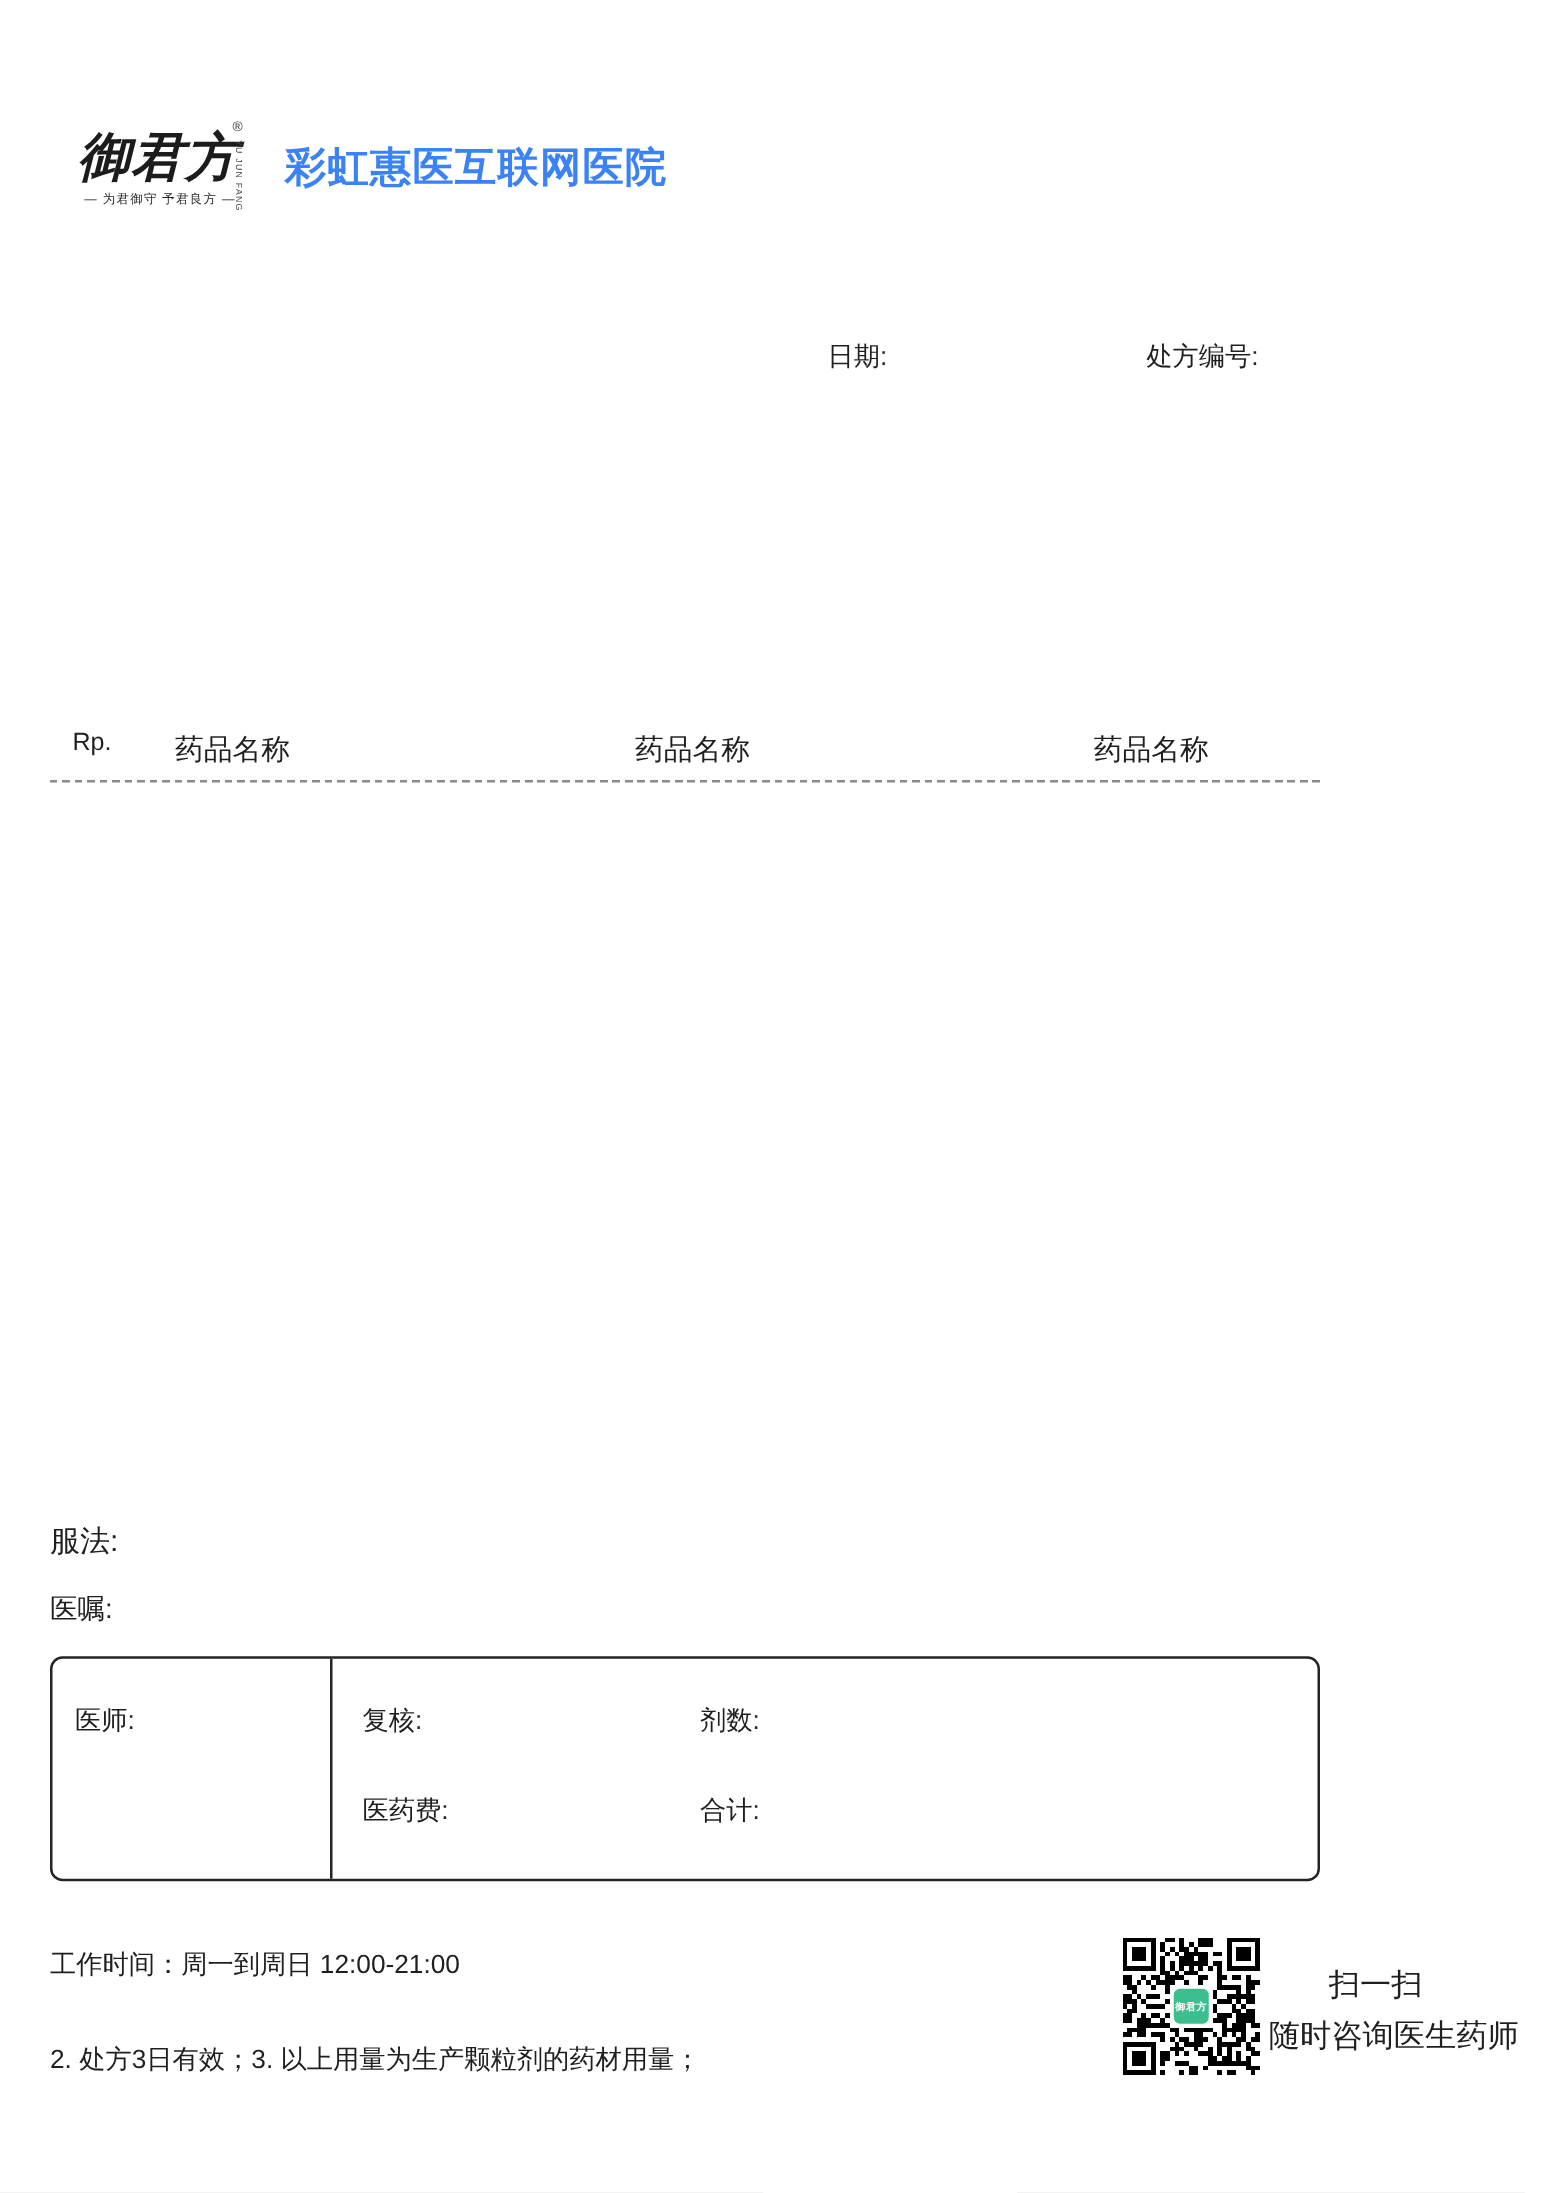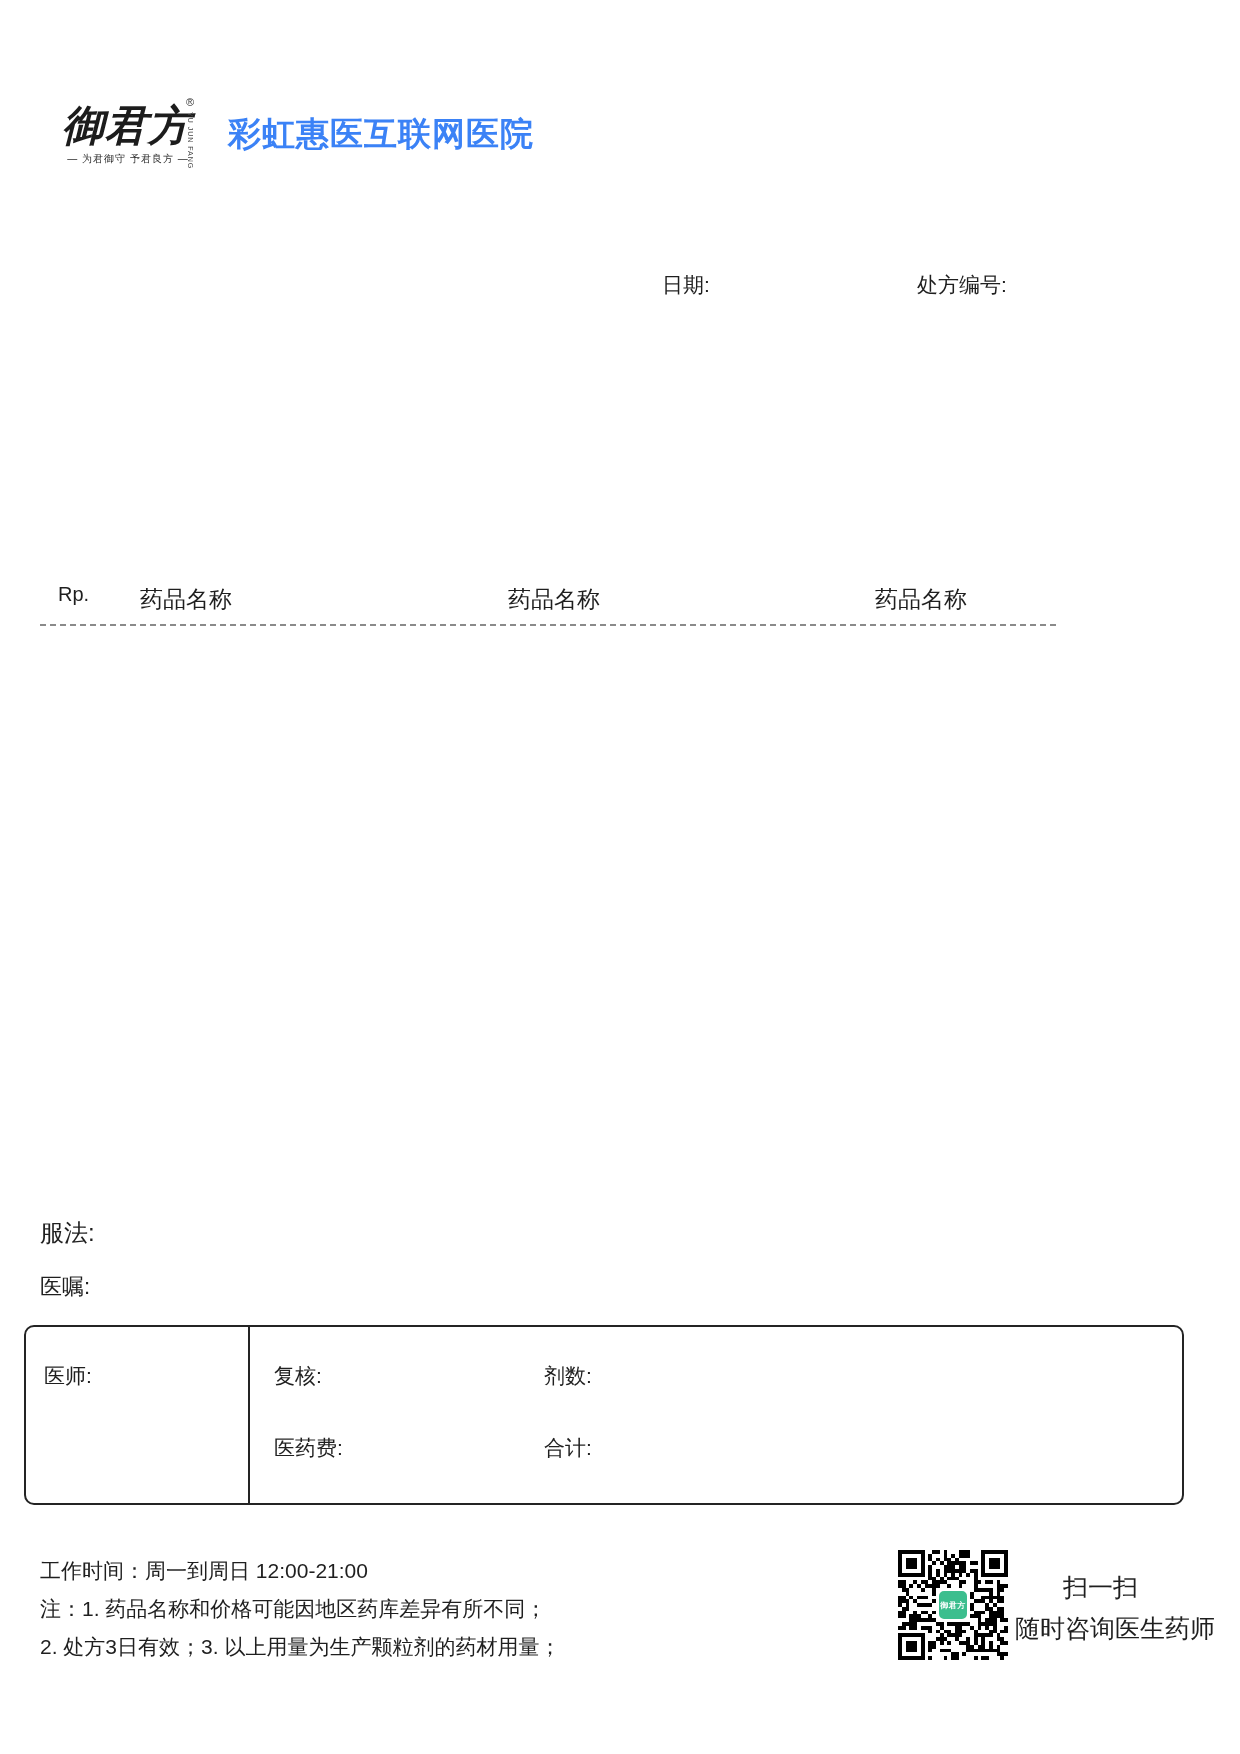"医师:" .signoff-box { left: 24px -> 40px; width: 1160px -> 1016px }
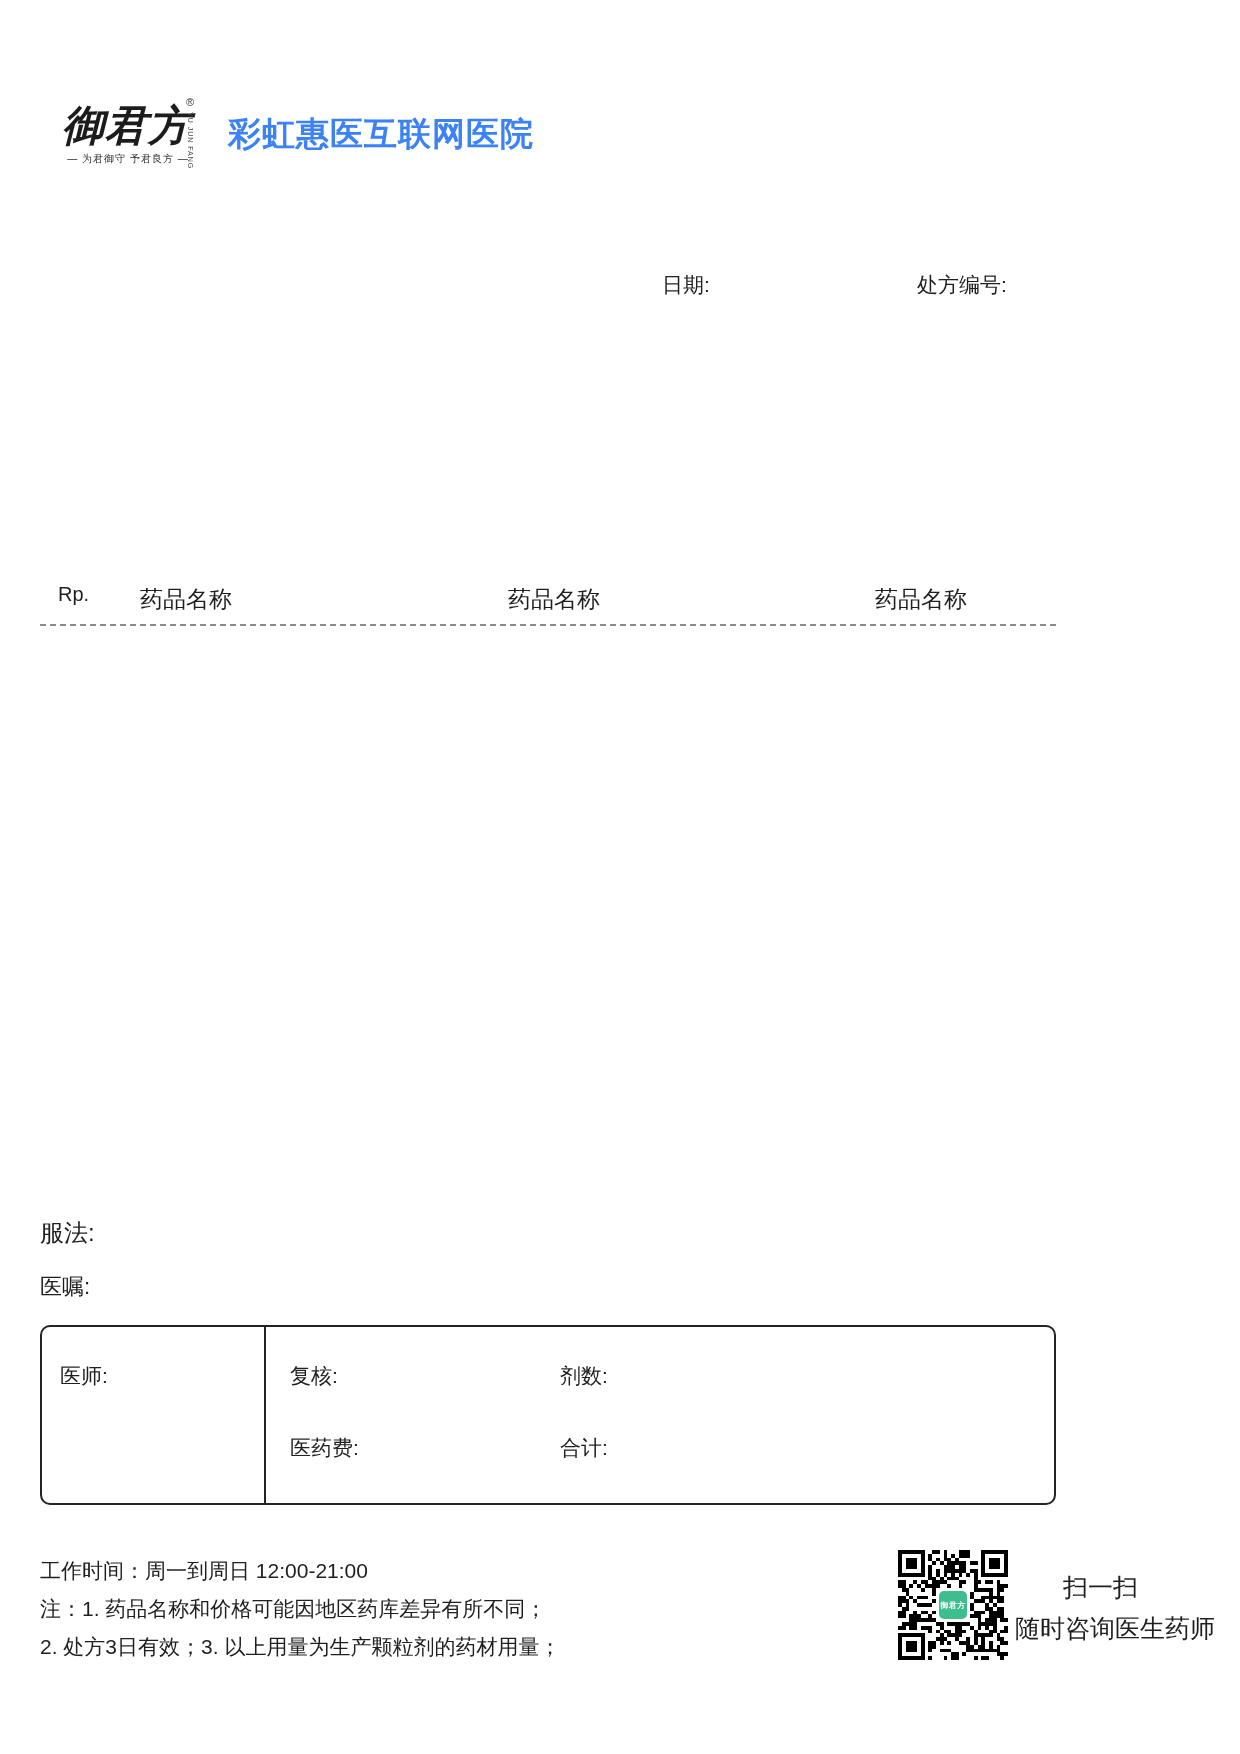"注：1. 药品名称和价格可能因地区药库差异有所不同；" span.note-1 { html: <span>注：1. 药品名称和价格可能因地区药库差异有所不同；</span> -> none }
